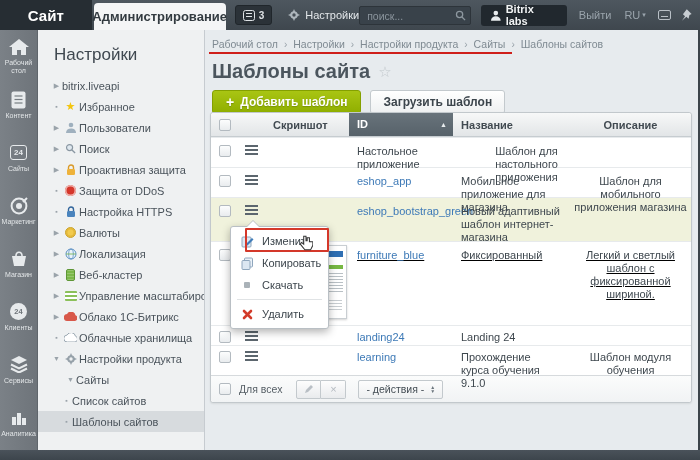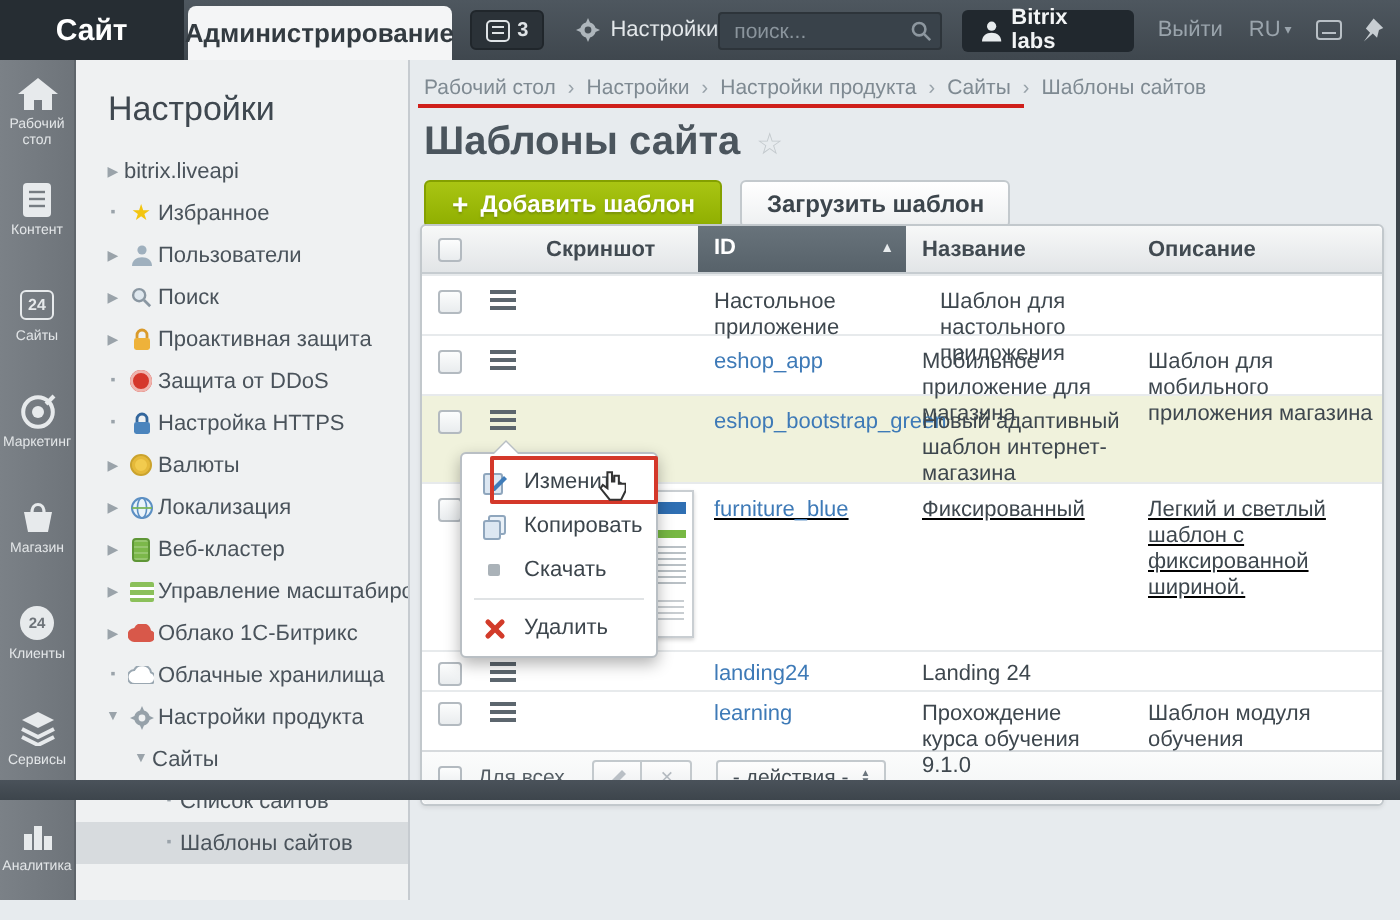"Сайт" .frame { height: 400px -> 460px }
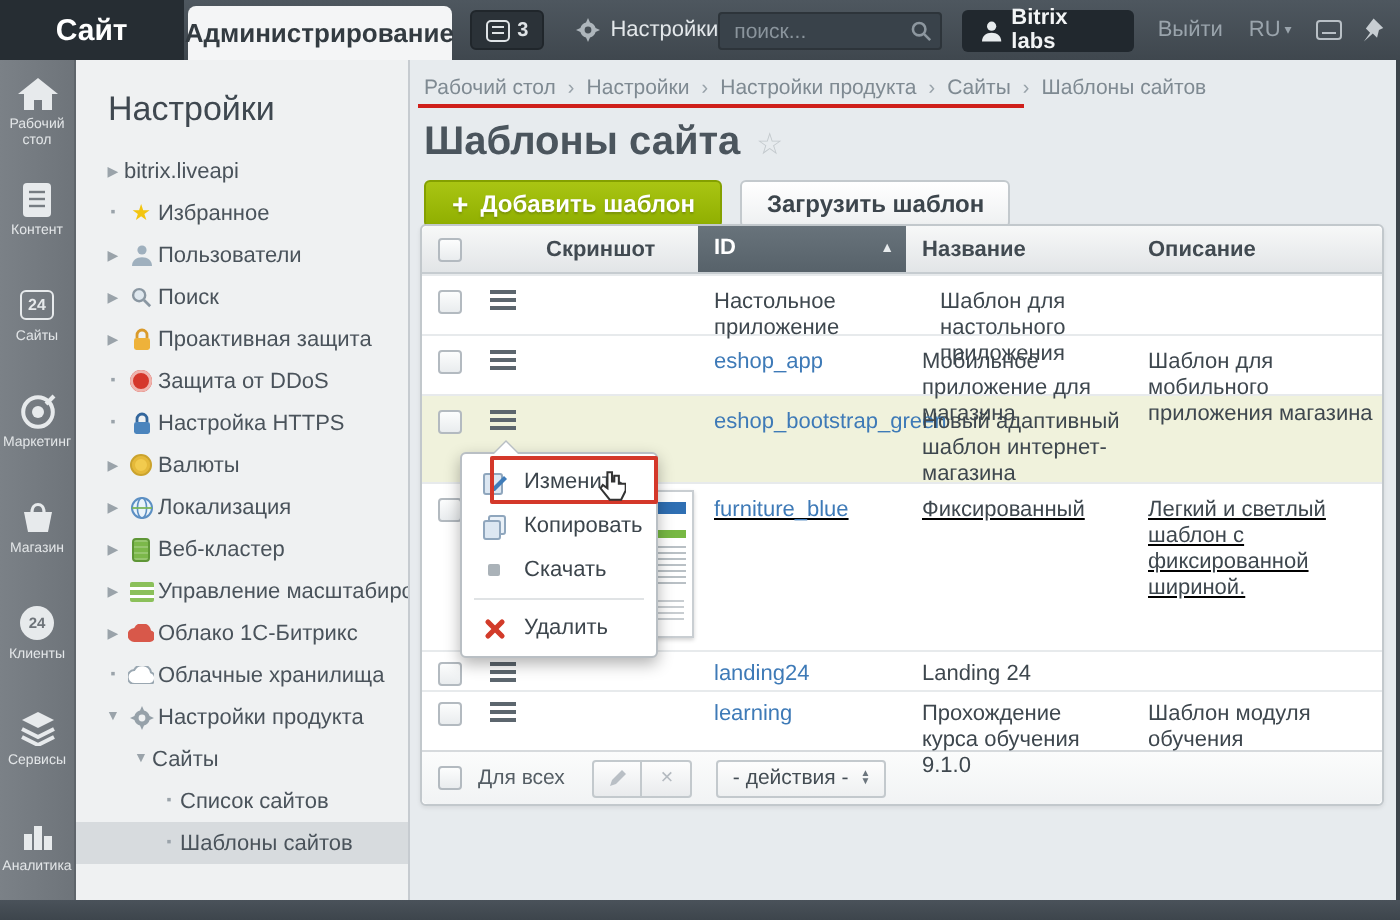"Описание" .c5 { text-align: none -> center }
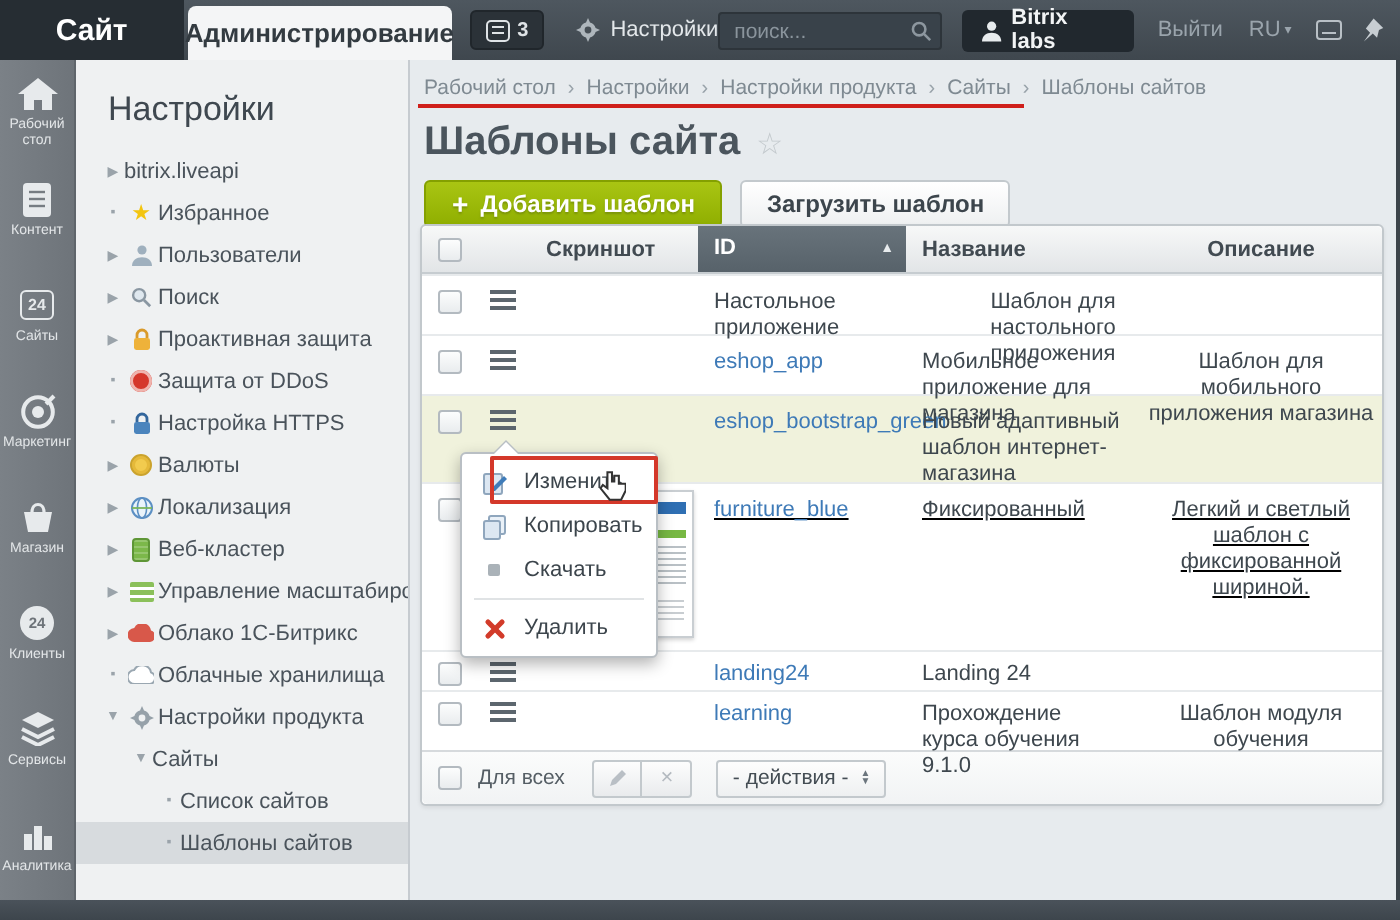"Список сайтов" .lvl2 { padding-left: 41px -> 23px }
